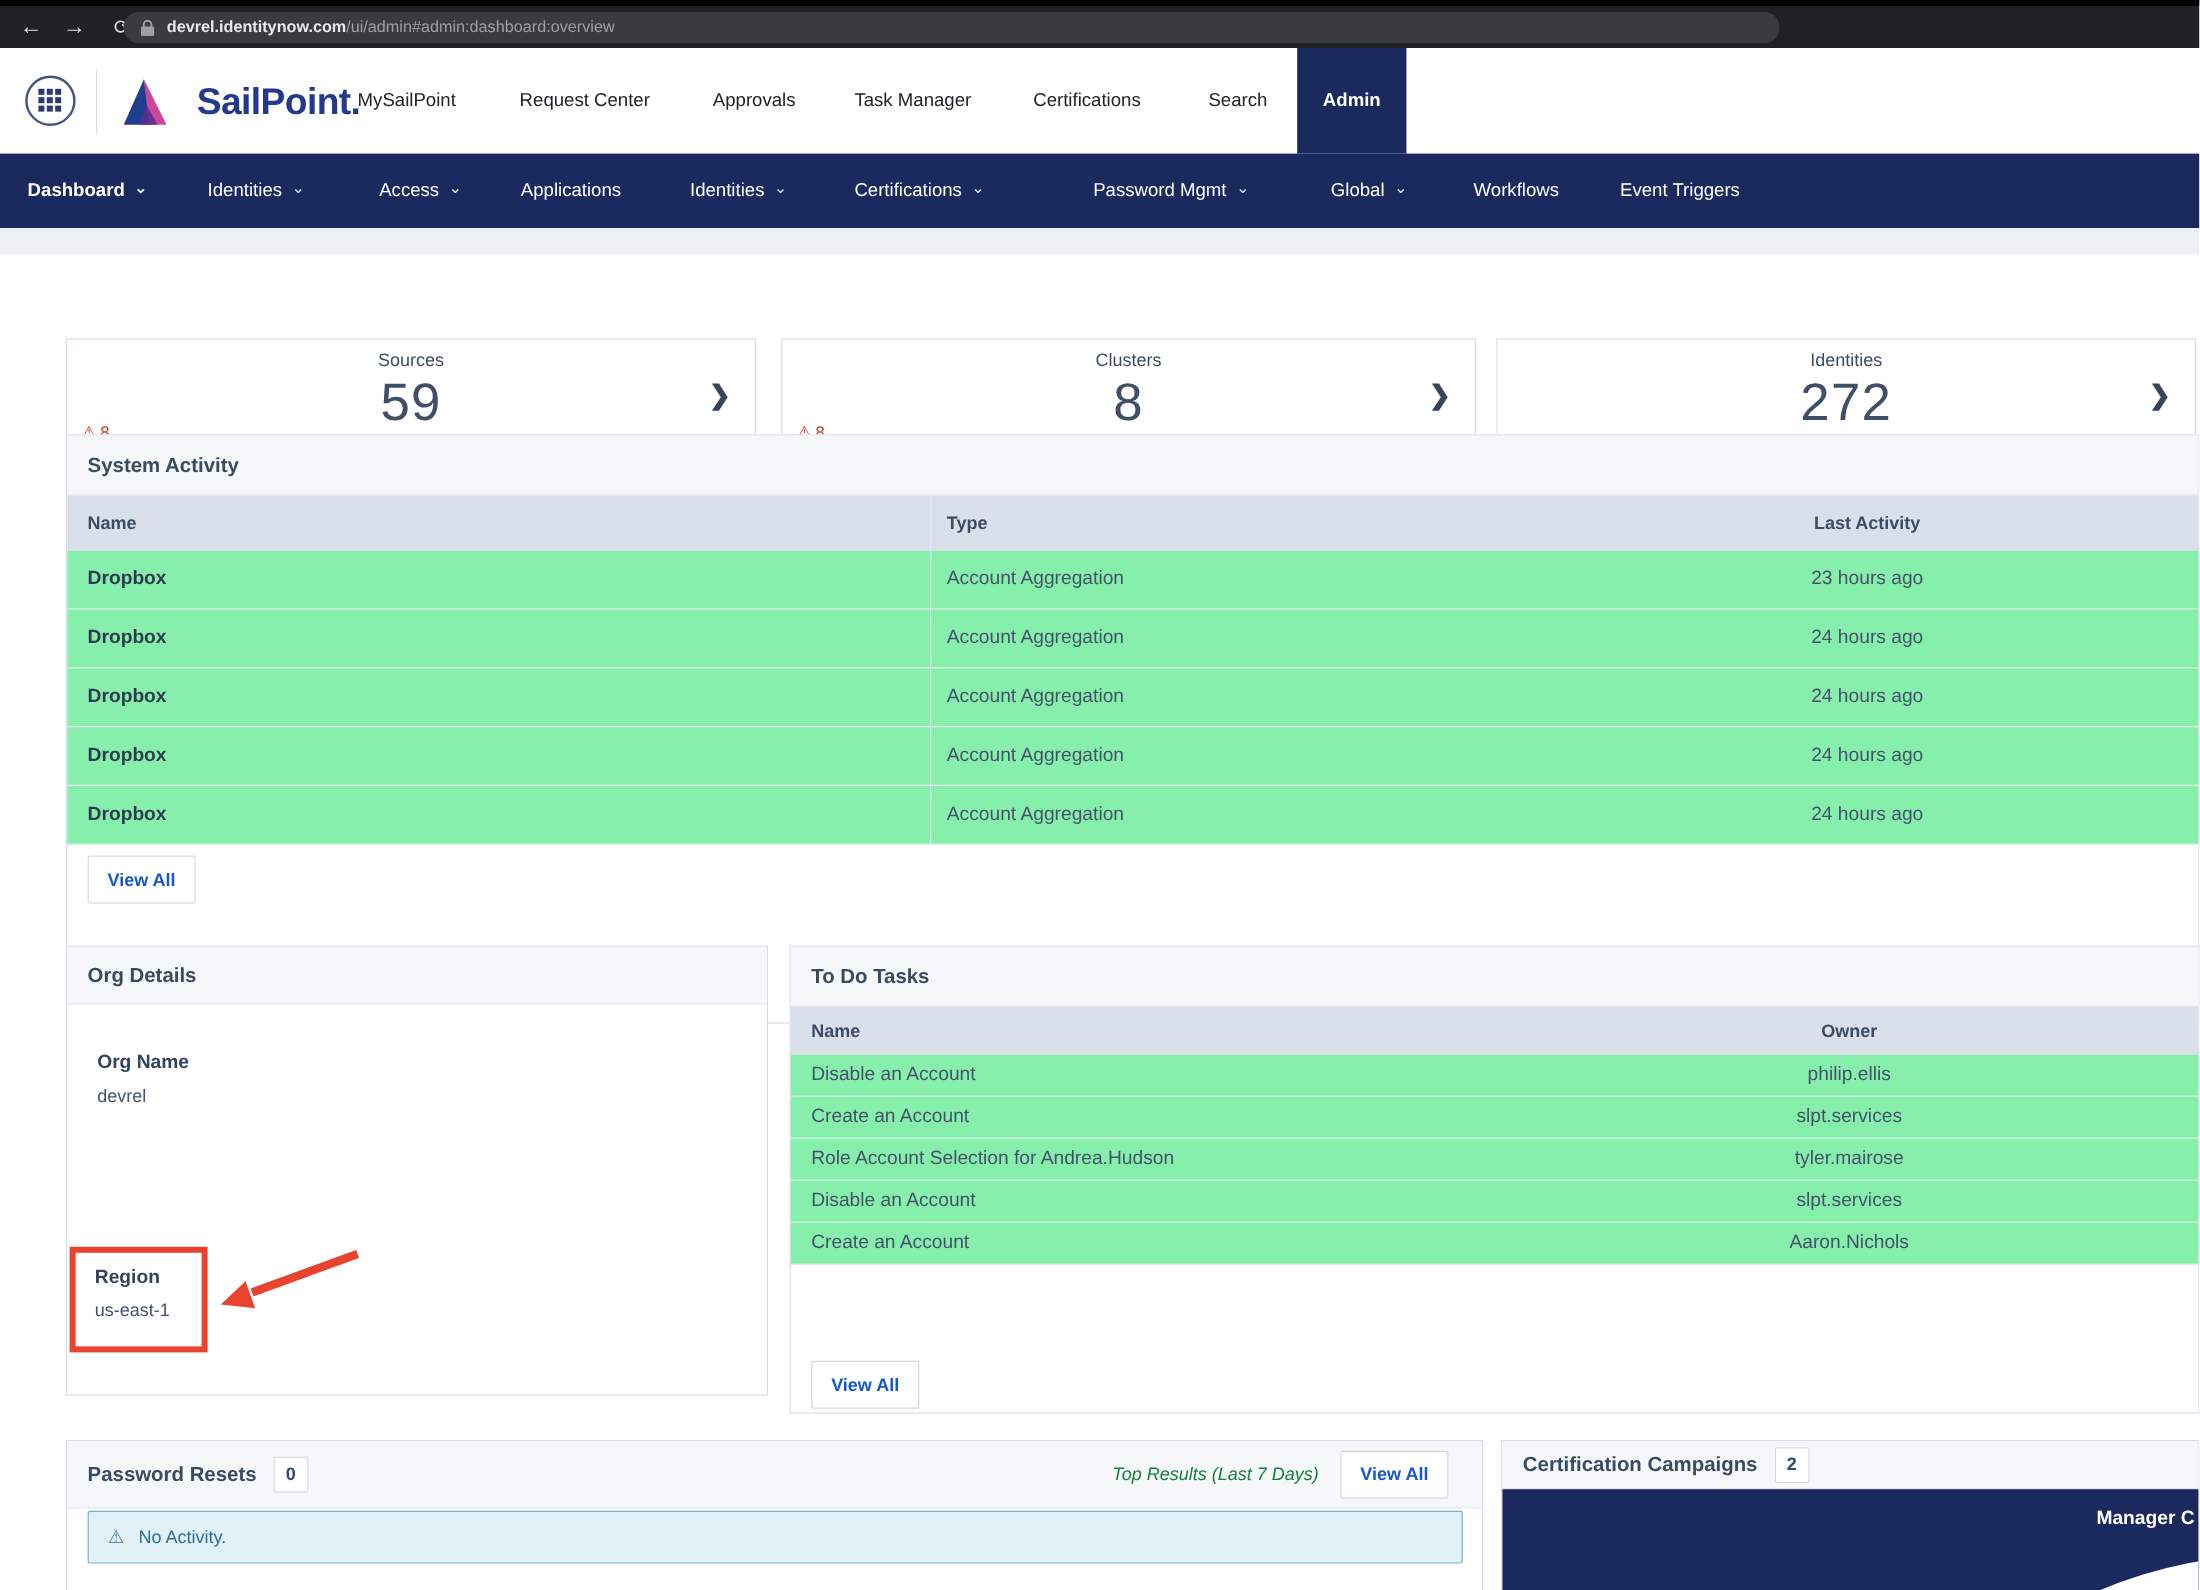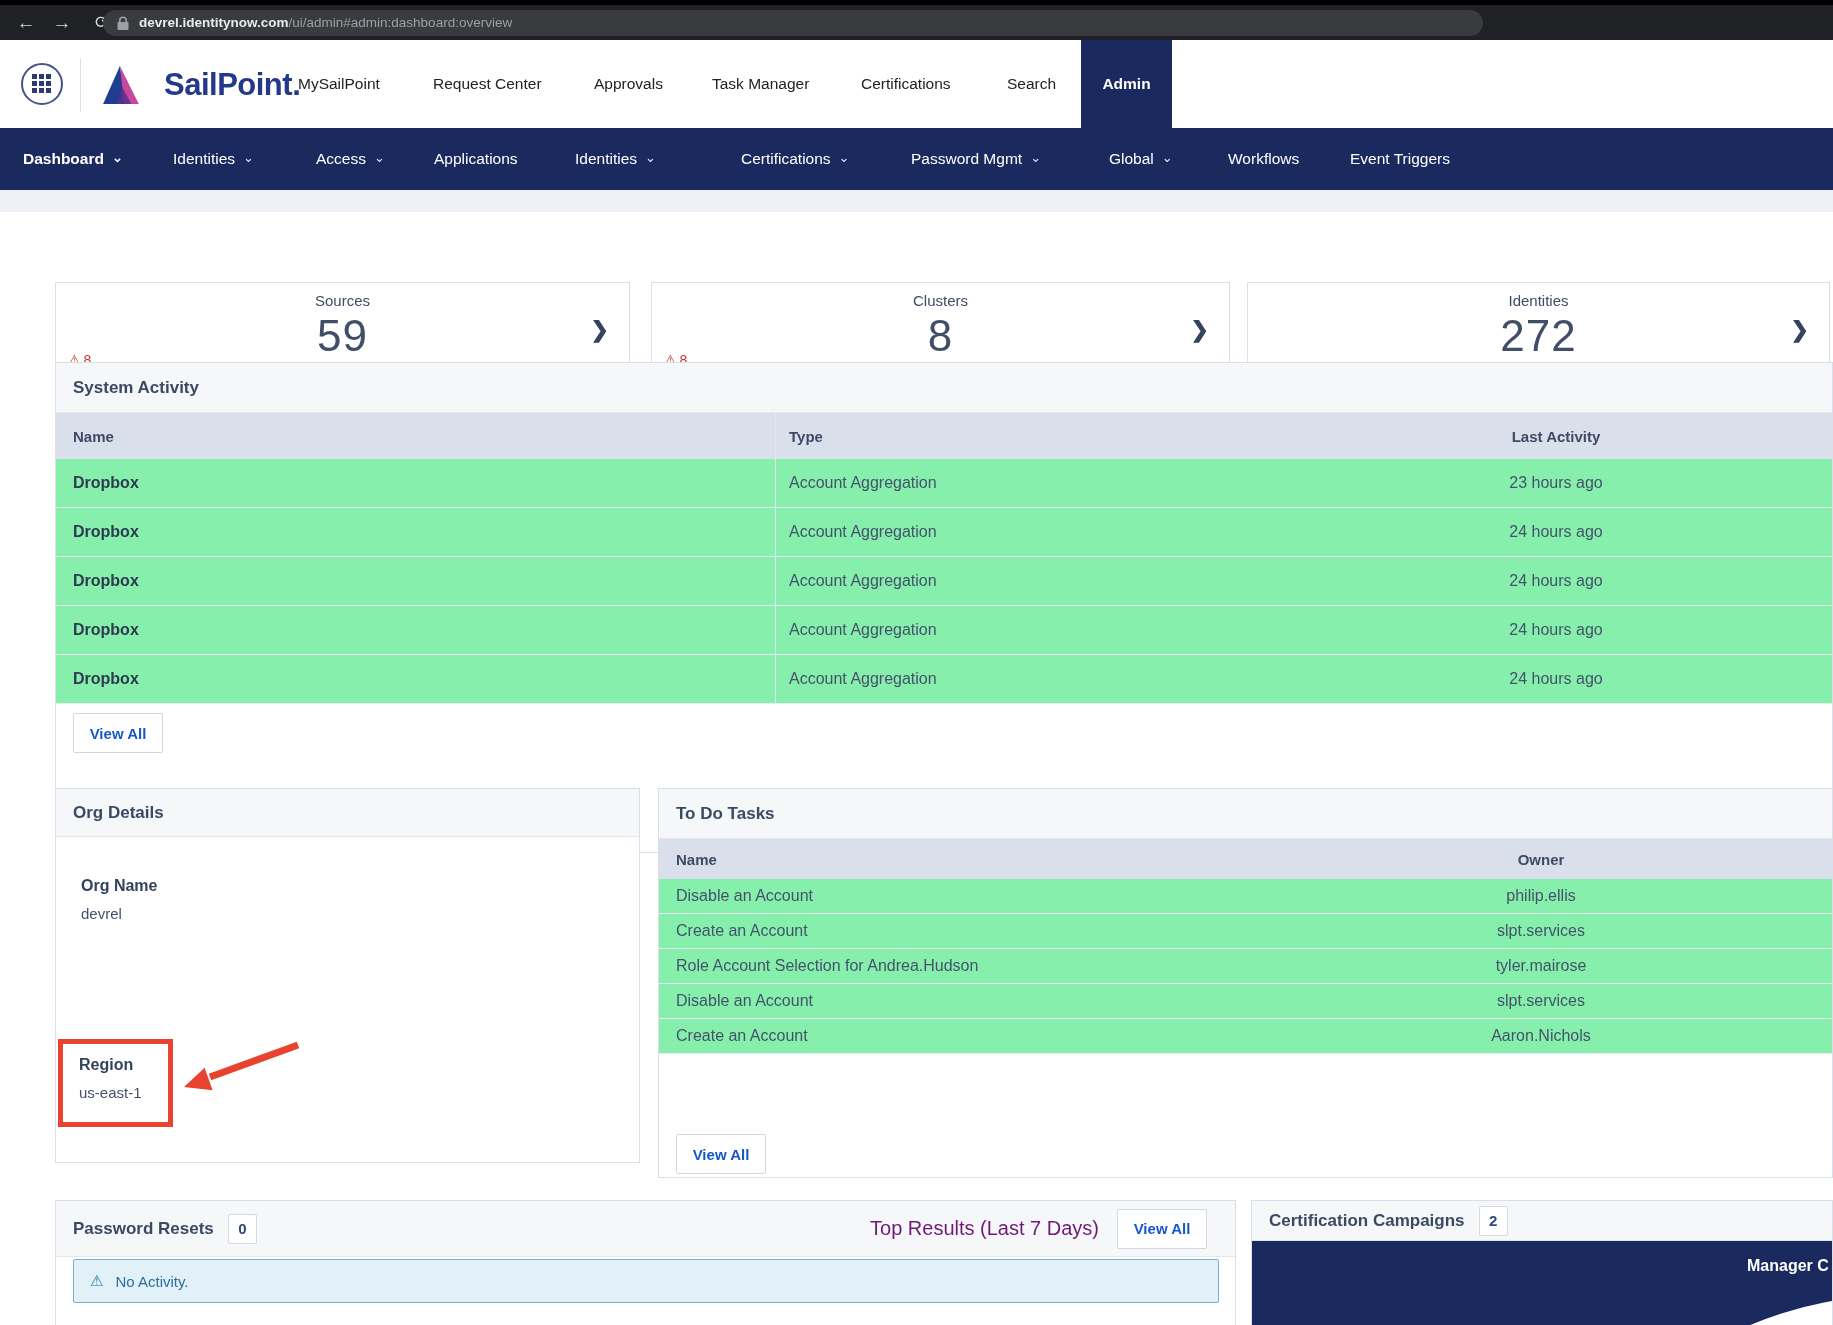"Certifications ⌄" .sn-5 { left: 741px -> 712px }
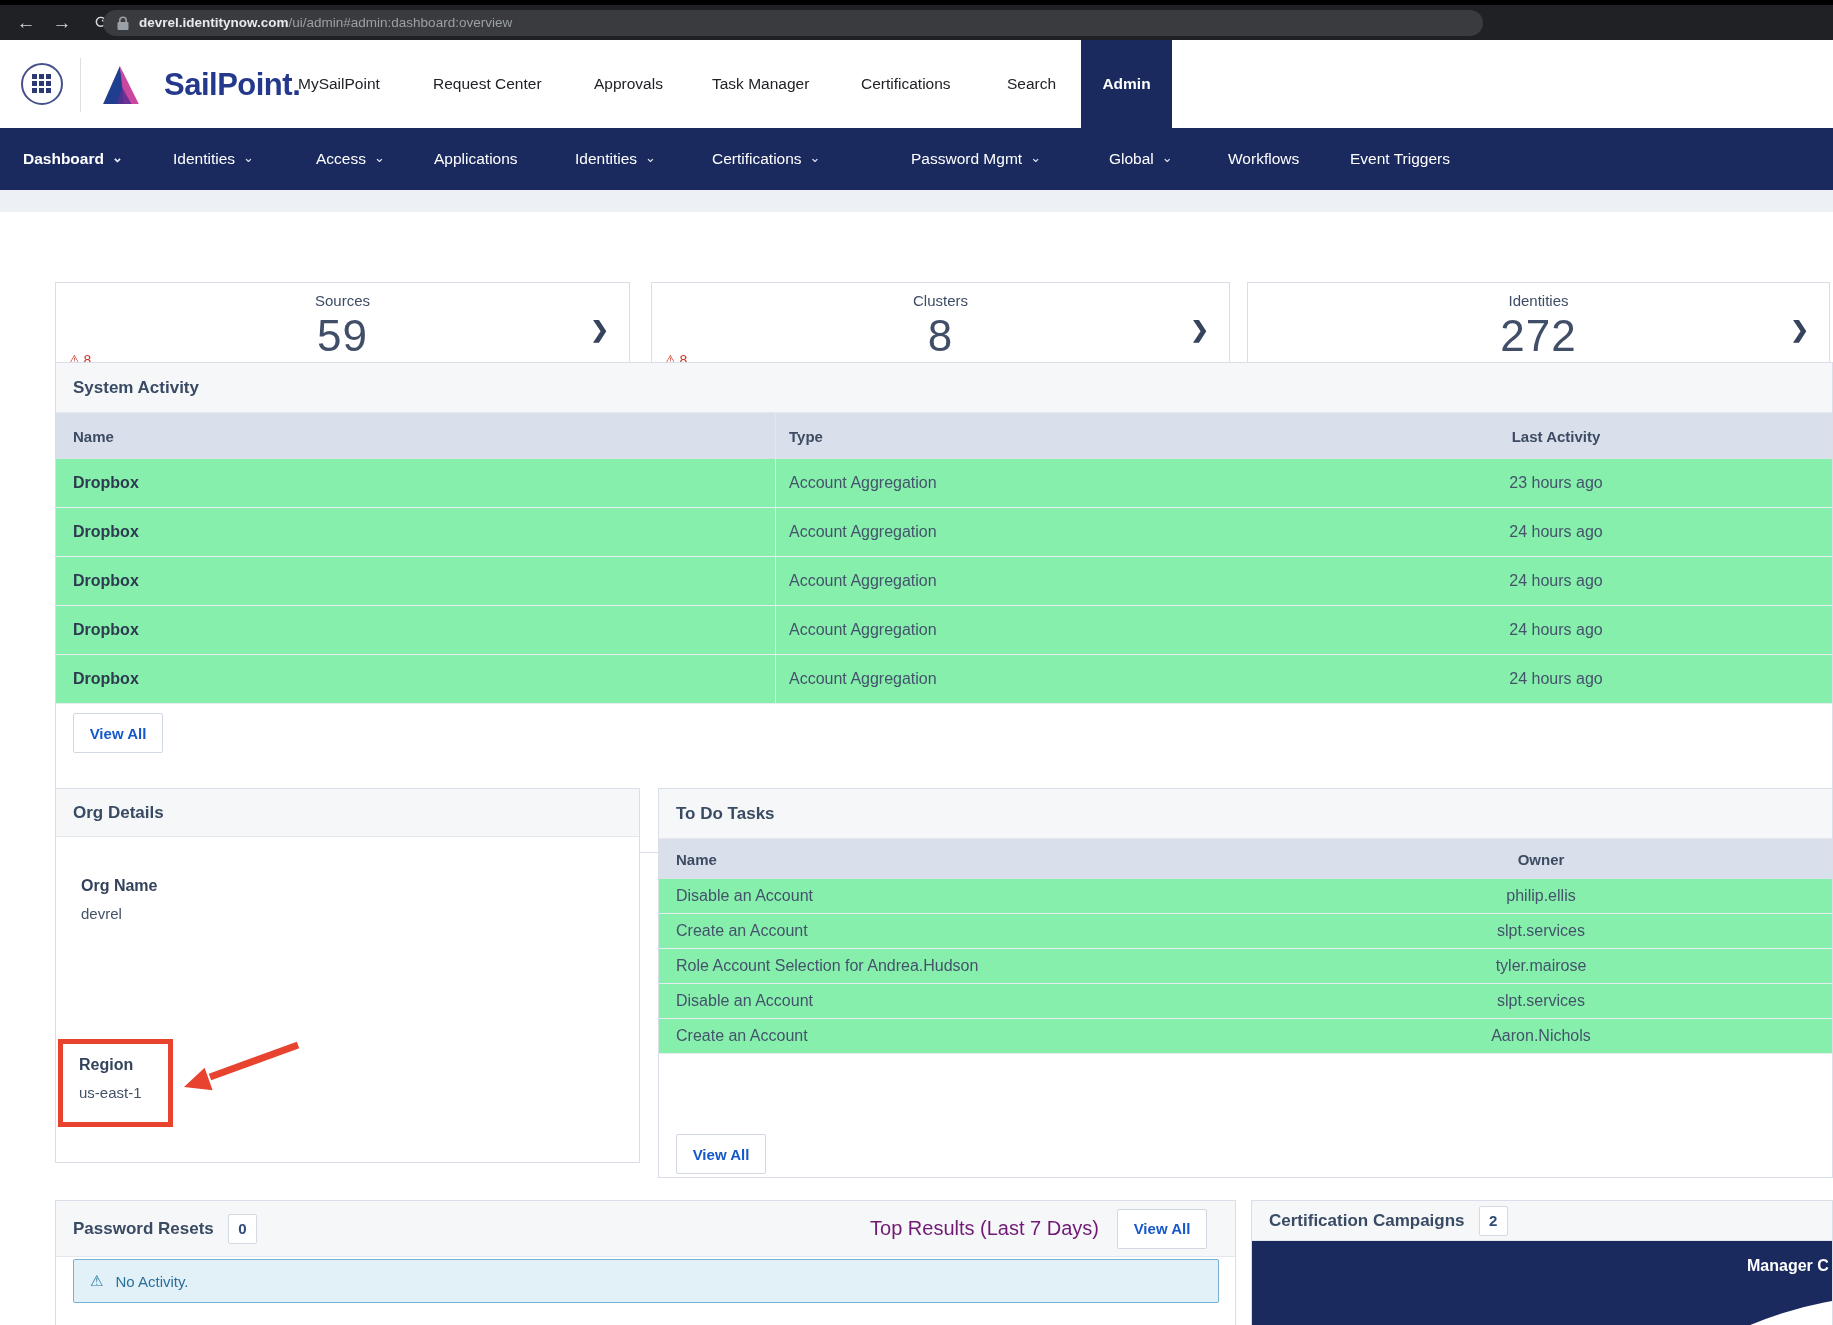"Top Results (Last 7 Days)" .pw-topresults { color: #701a75 -> #15803d; font-size: 20px -> 15px; font-style: none -> italic }
